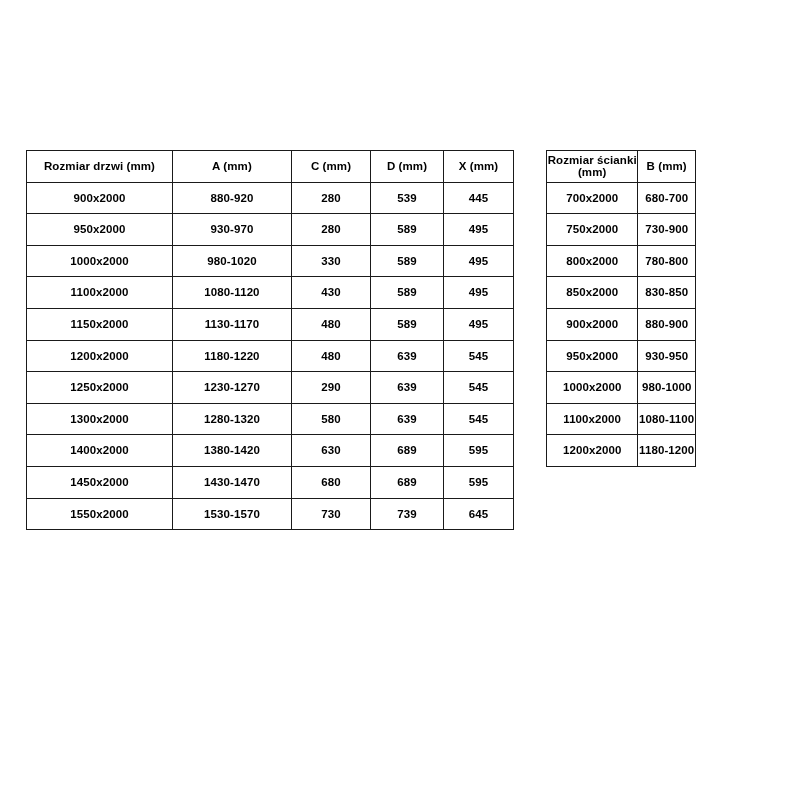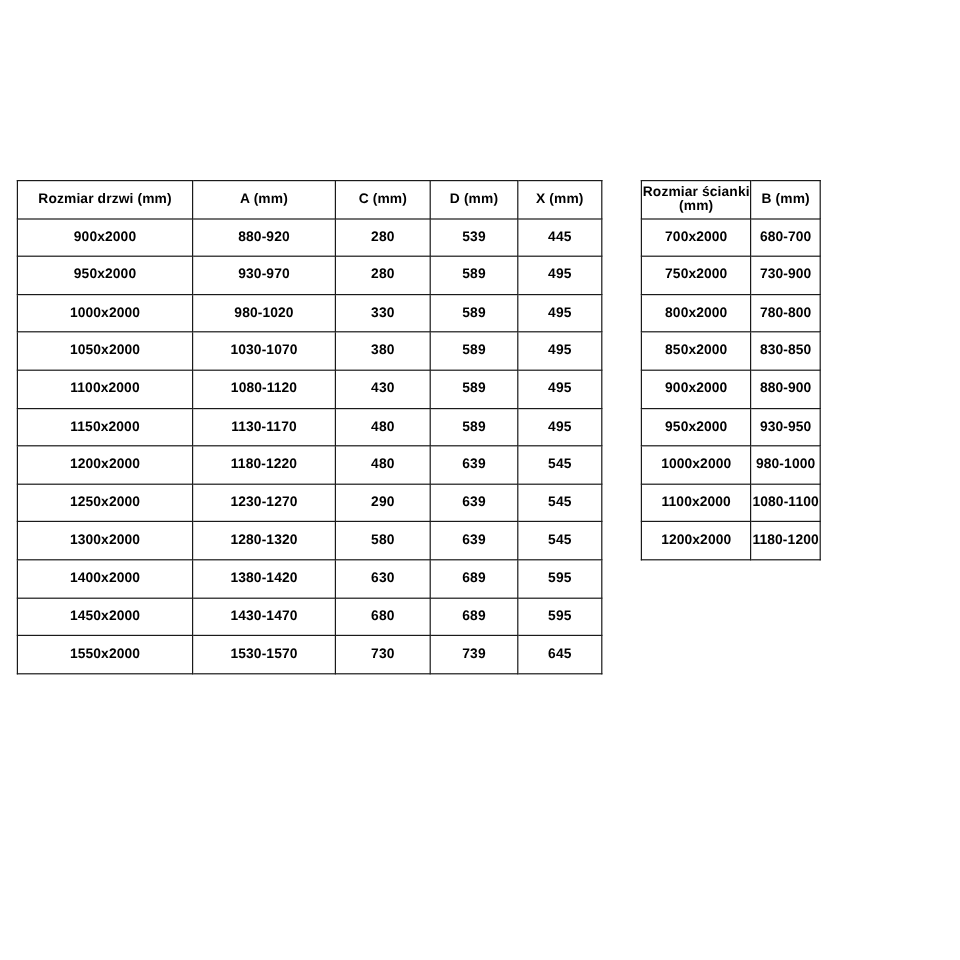"Rozmiar drzwi (mm)" .sheet { left: 0 -> 12px }
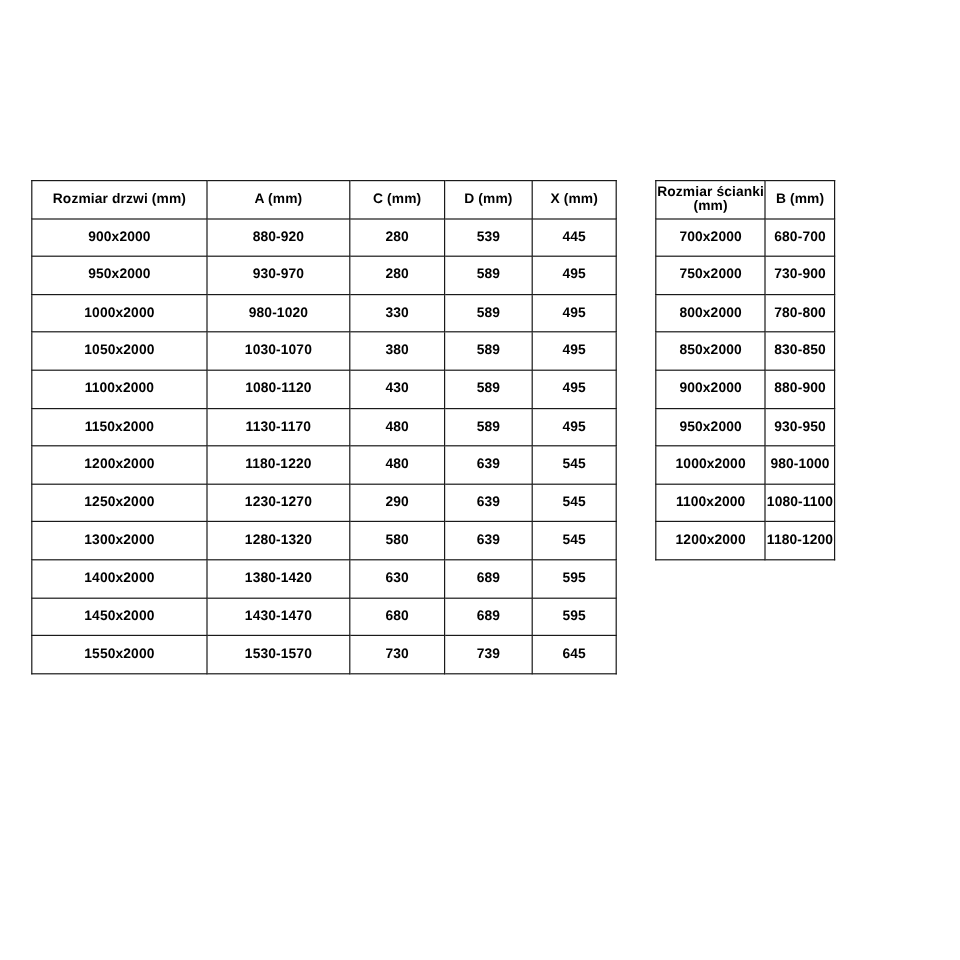"1050x2000" tr { html: <tr> <td>1050x2000</td> <td>1030-1070</td> <td>380</td> <td>589</td> <td>495</td> </tr> -> none }
